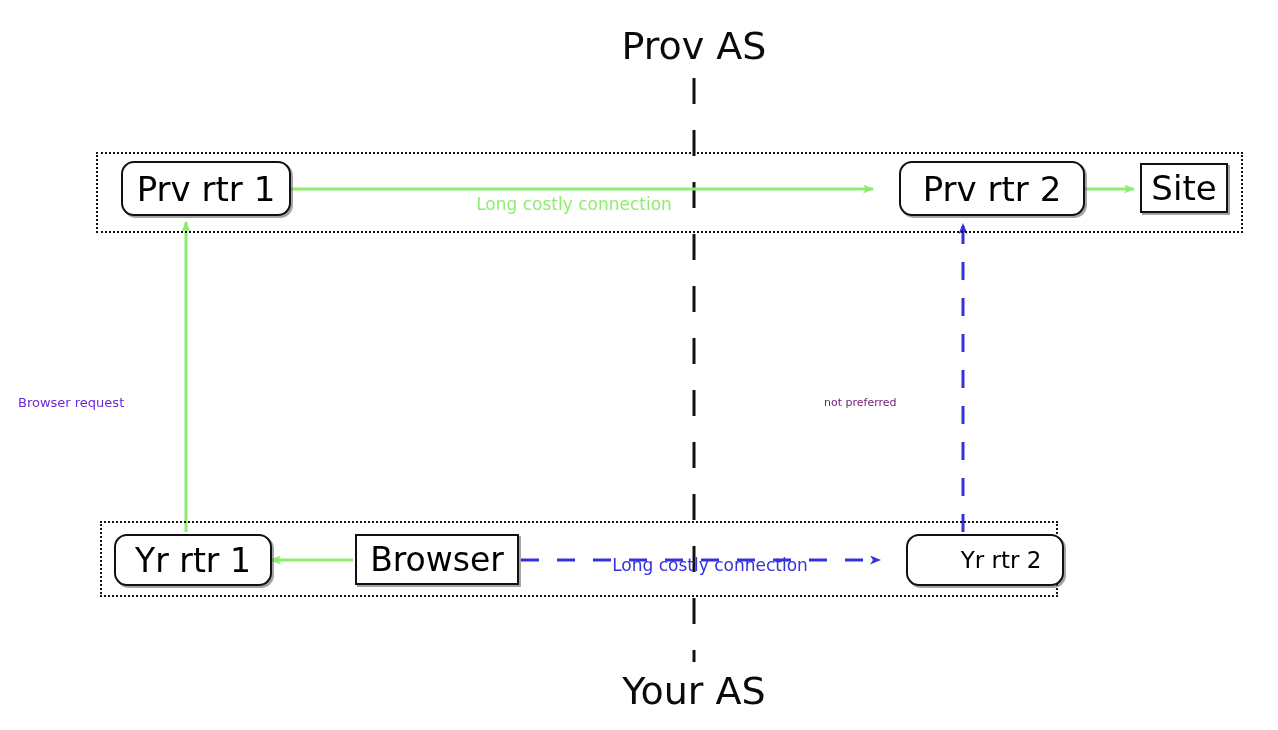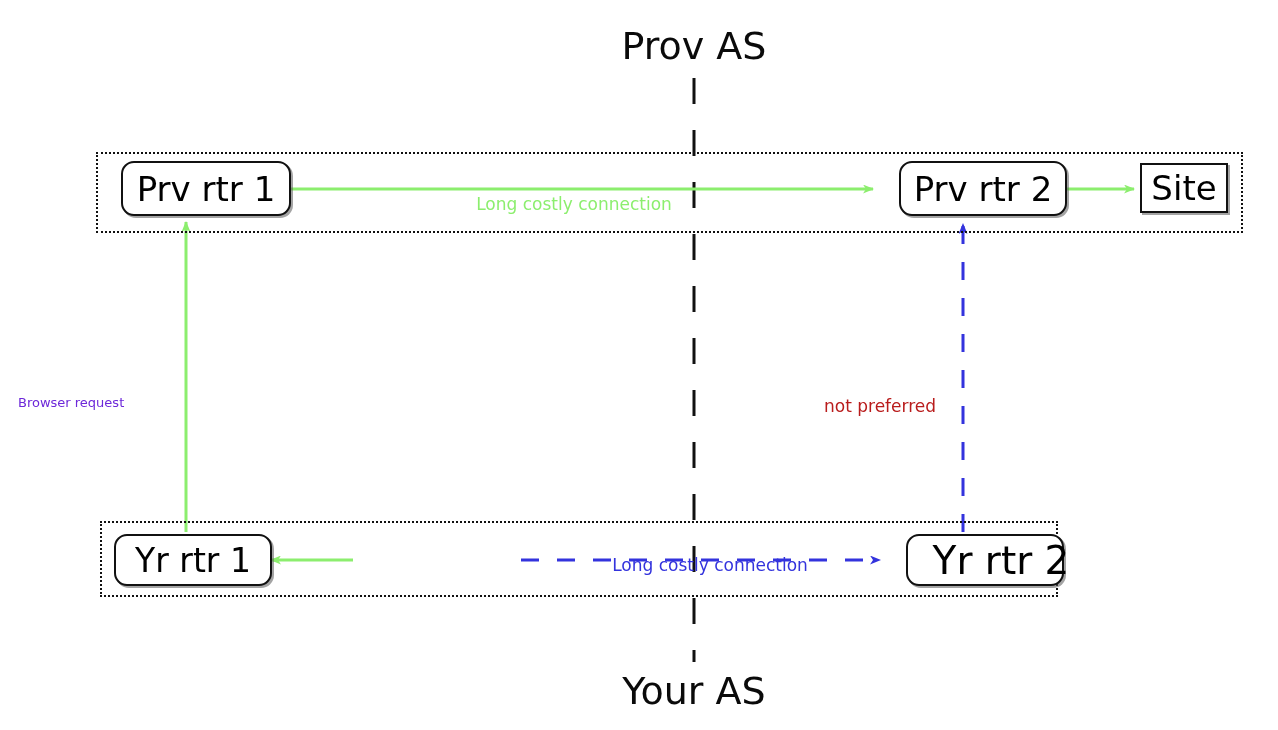"Prv rtr 2" div.node-box { width: 168px -> 186px }
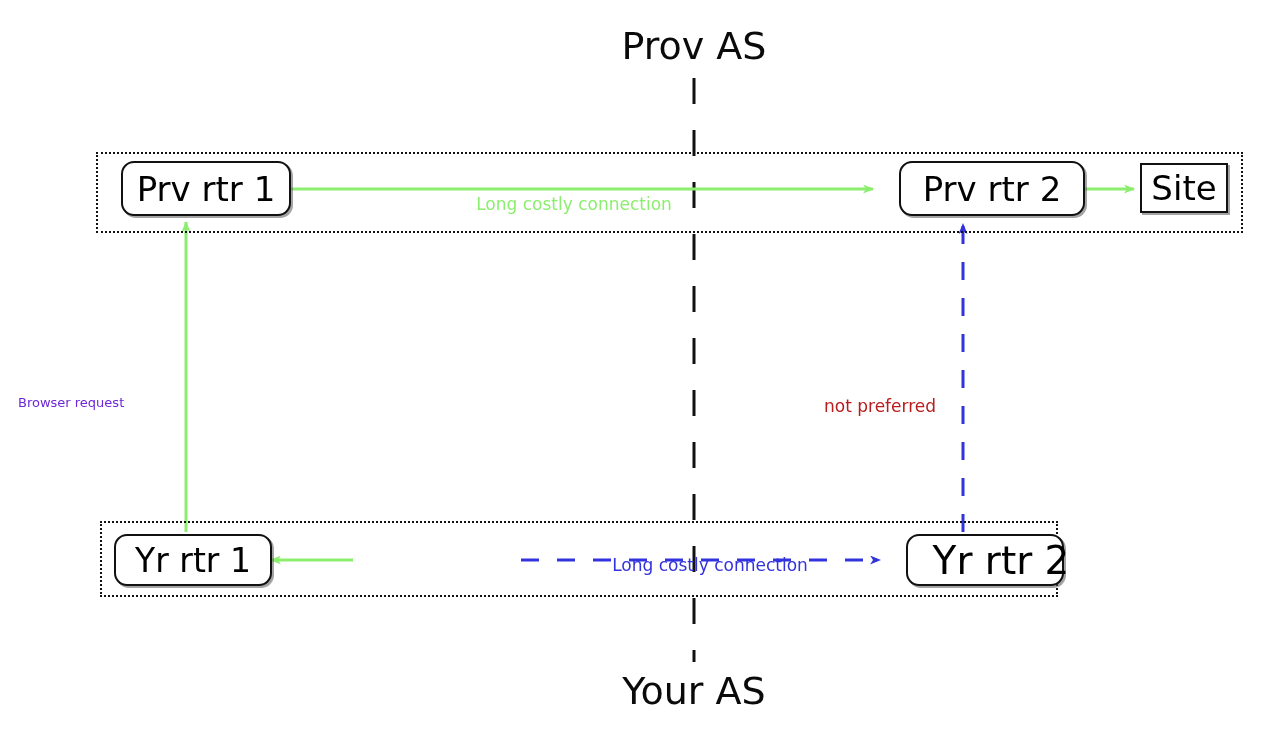"not preferred" div.edge-label { color: #b91c1c -> #701a75; font-size: 17px -> 11px }
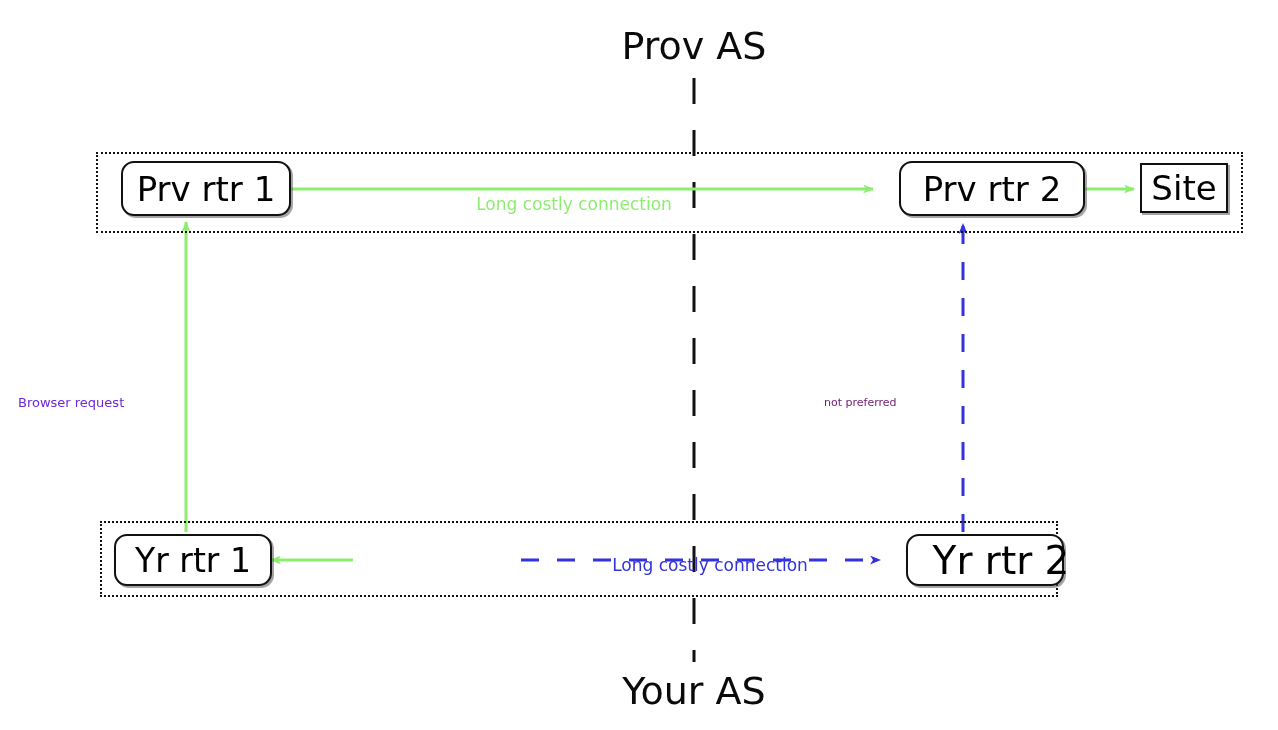"Browser" div.node-box { html: none -> <div>Browser</div> }
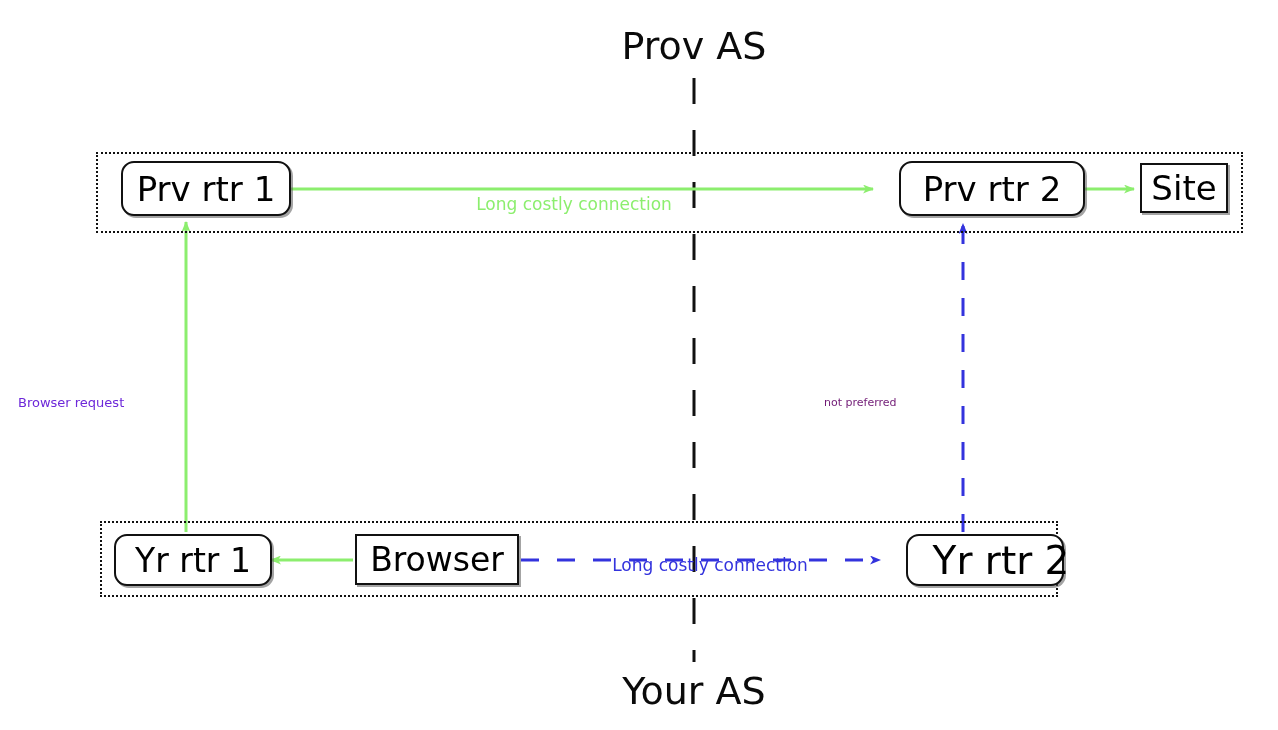"Yr rtr 2" div.node-box { font-size: 39px -> 23px }
